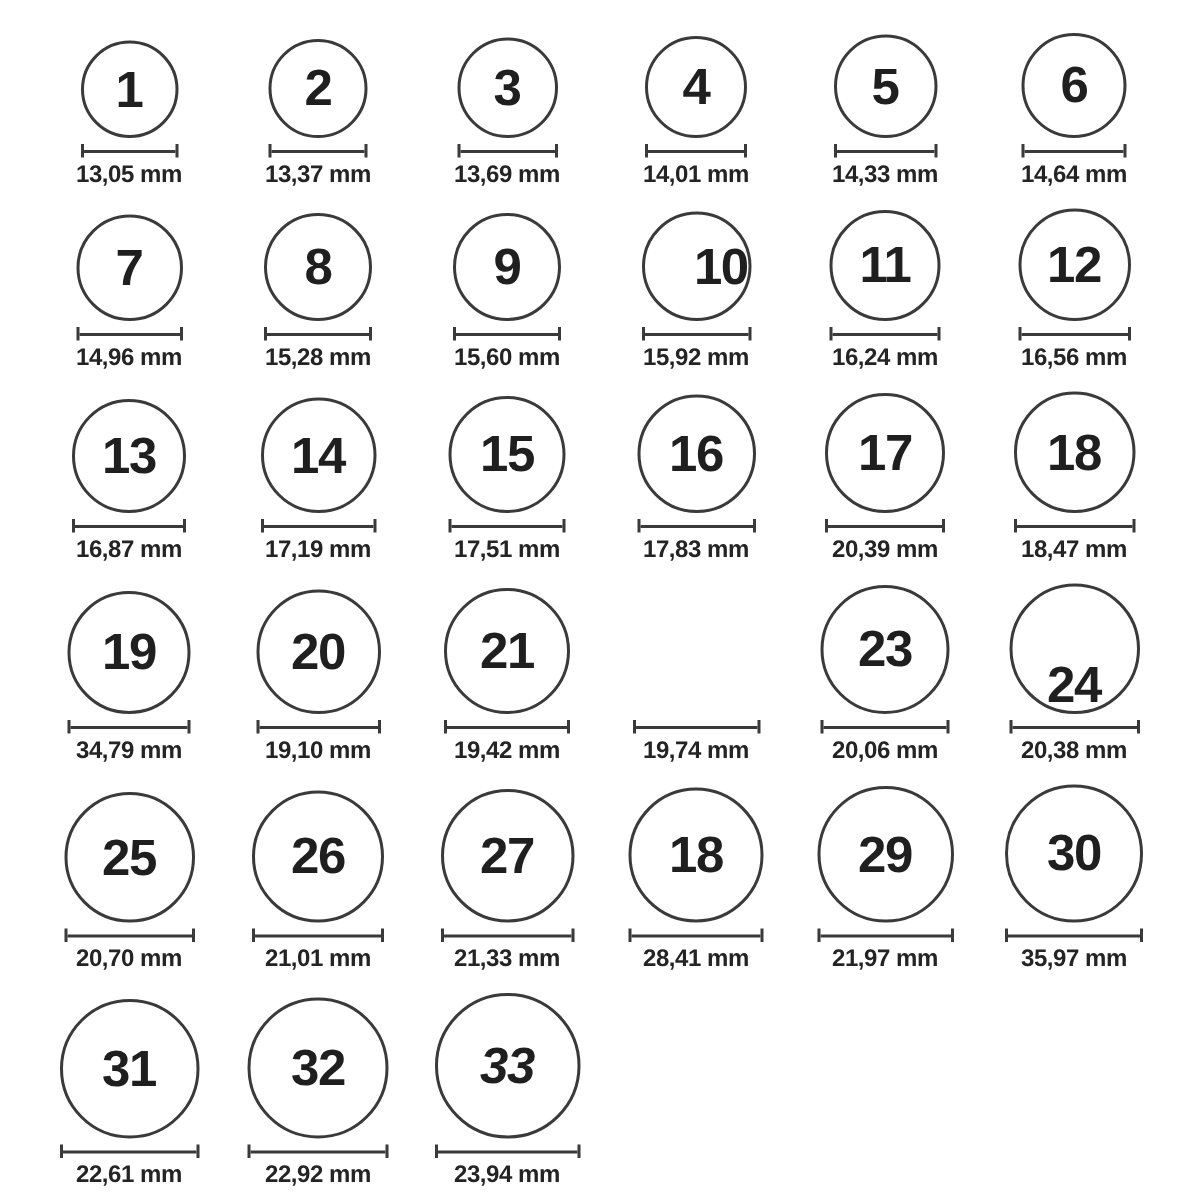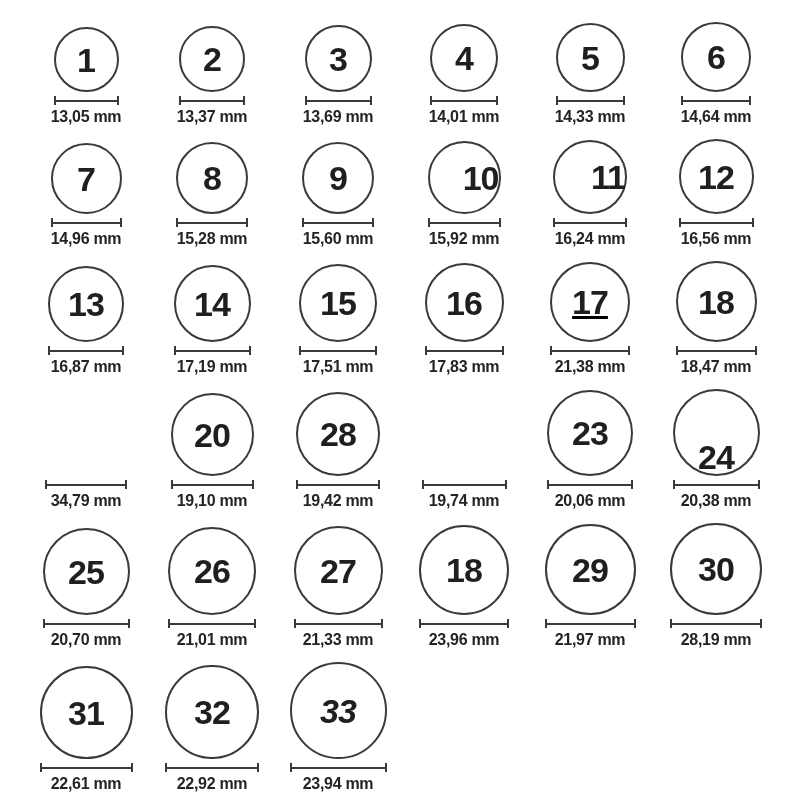"11" div.circle { justify-content: flex-end -> none }
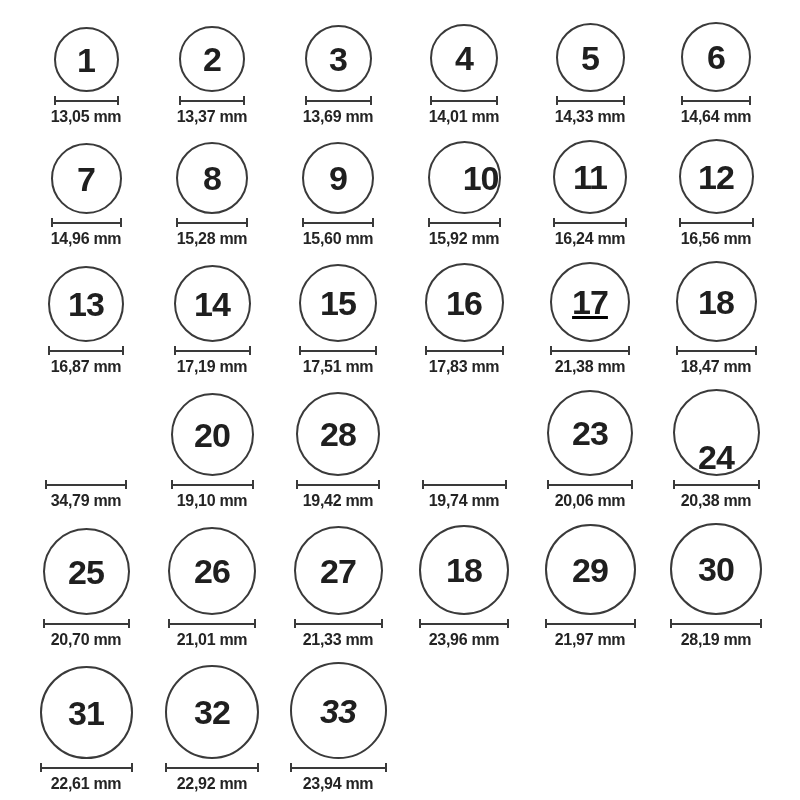"17" div.circle { text-decoration: underline -> none }
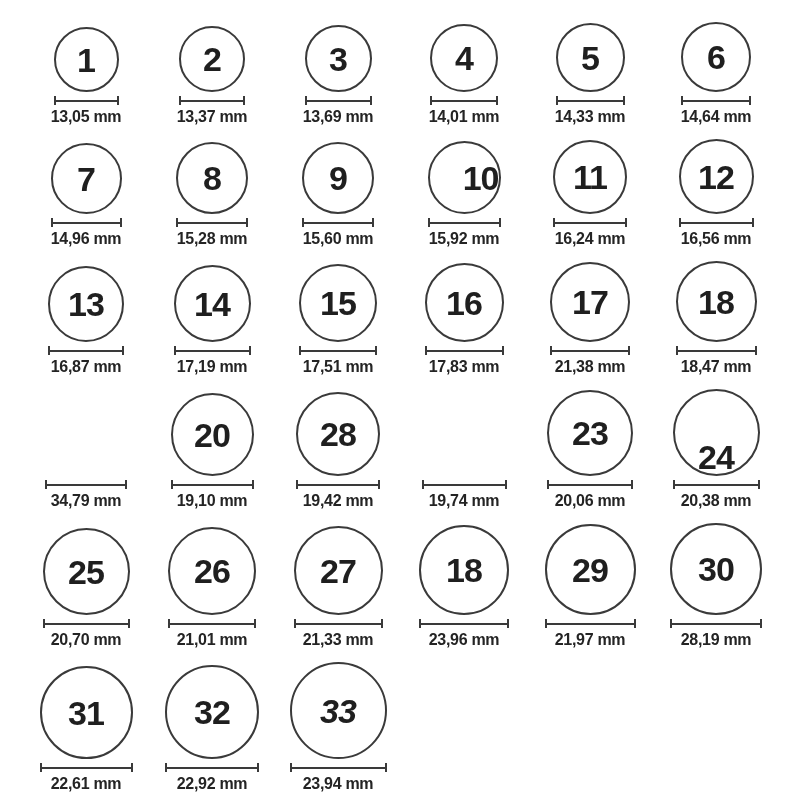"21,38 mm" div.mm-label { text: 21,38 -> 20,39 }
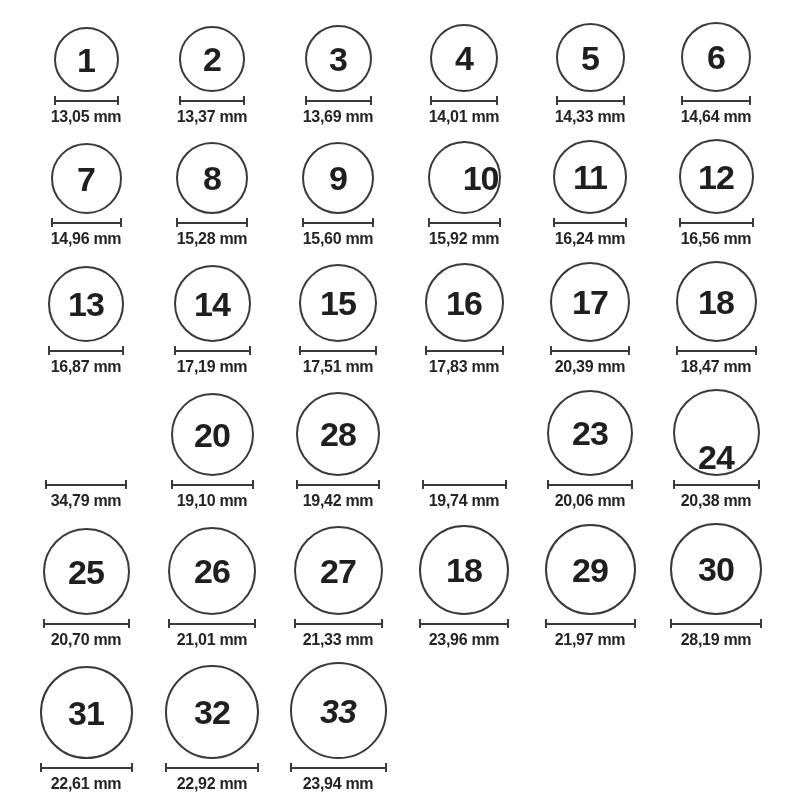"19" div.circle { html: none -> <div> <span>19</span> </div> }
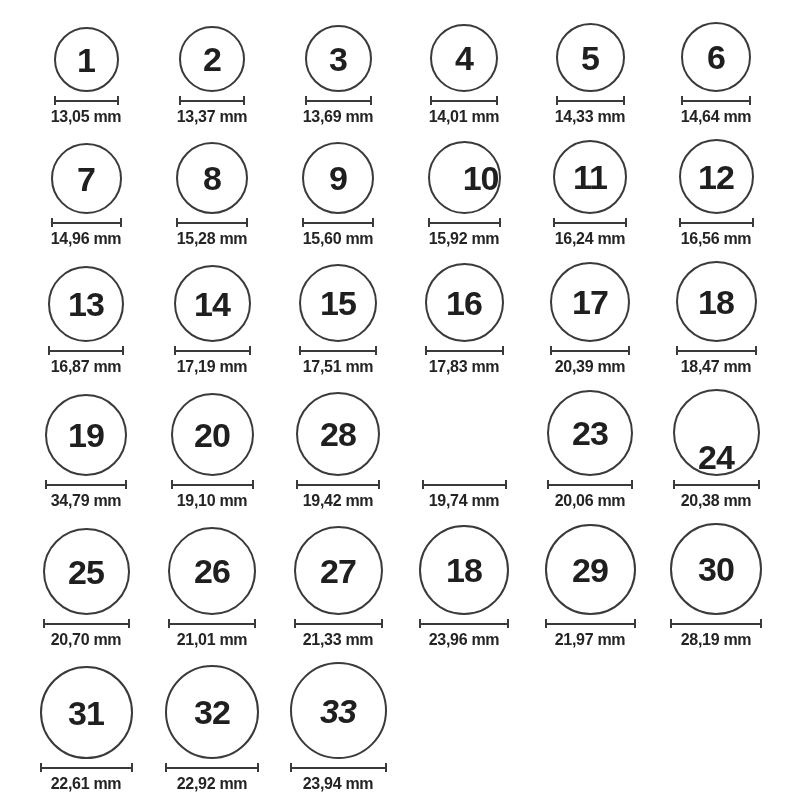"28" span.num { text: 28 -> 21 }
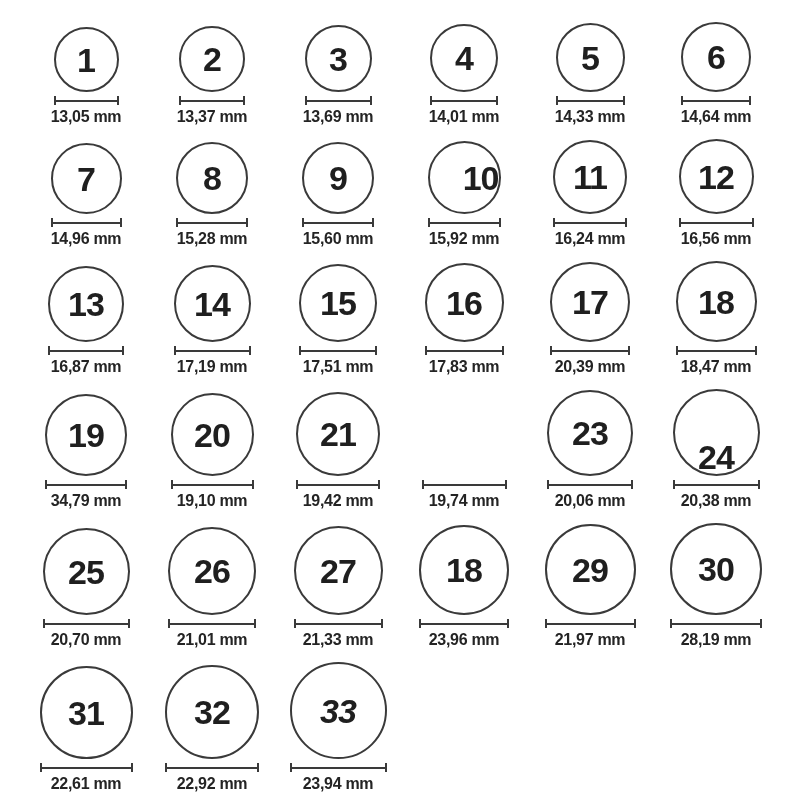"23,96 mm" div.mm-label { text: 23,96 -> 28,41 }
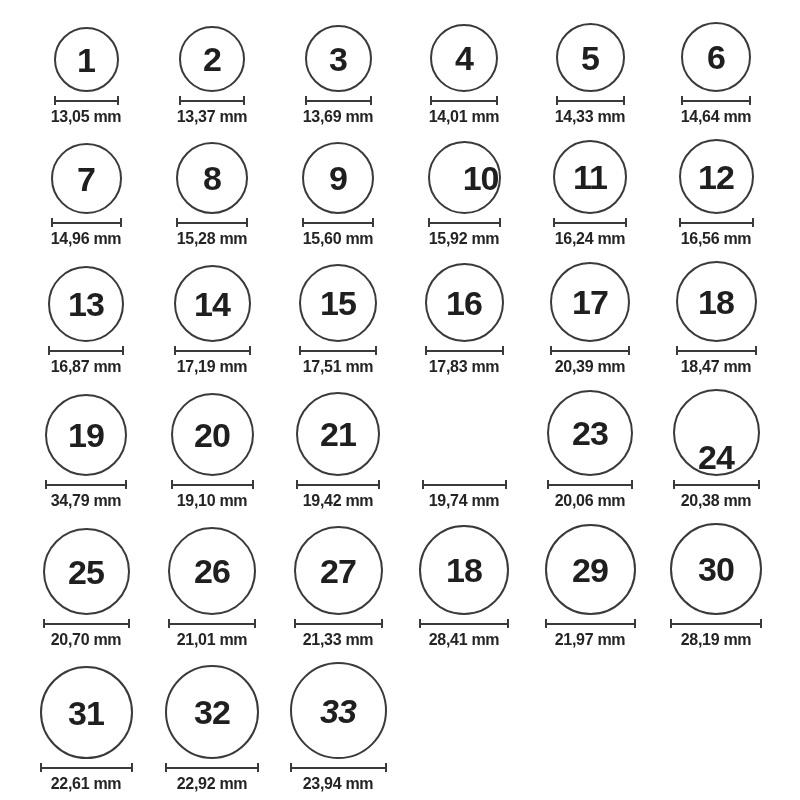"28,19 mm" div.mm-label { text: 28,19 -> 35,97 }
